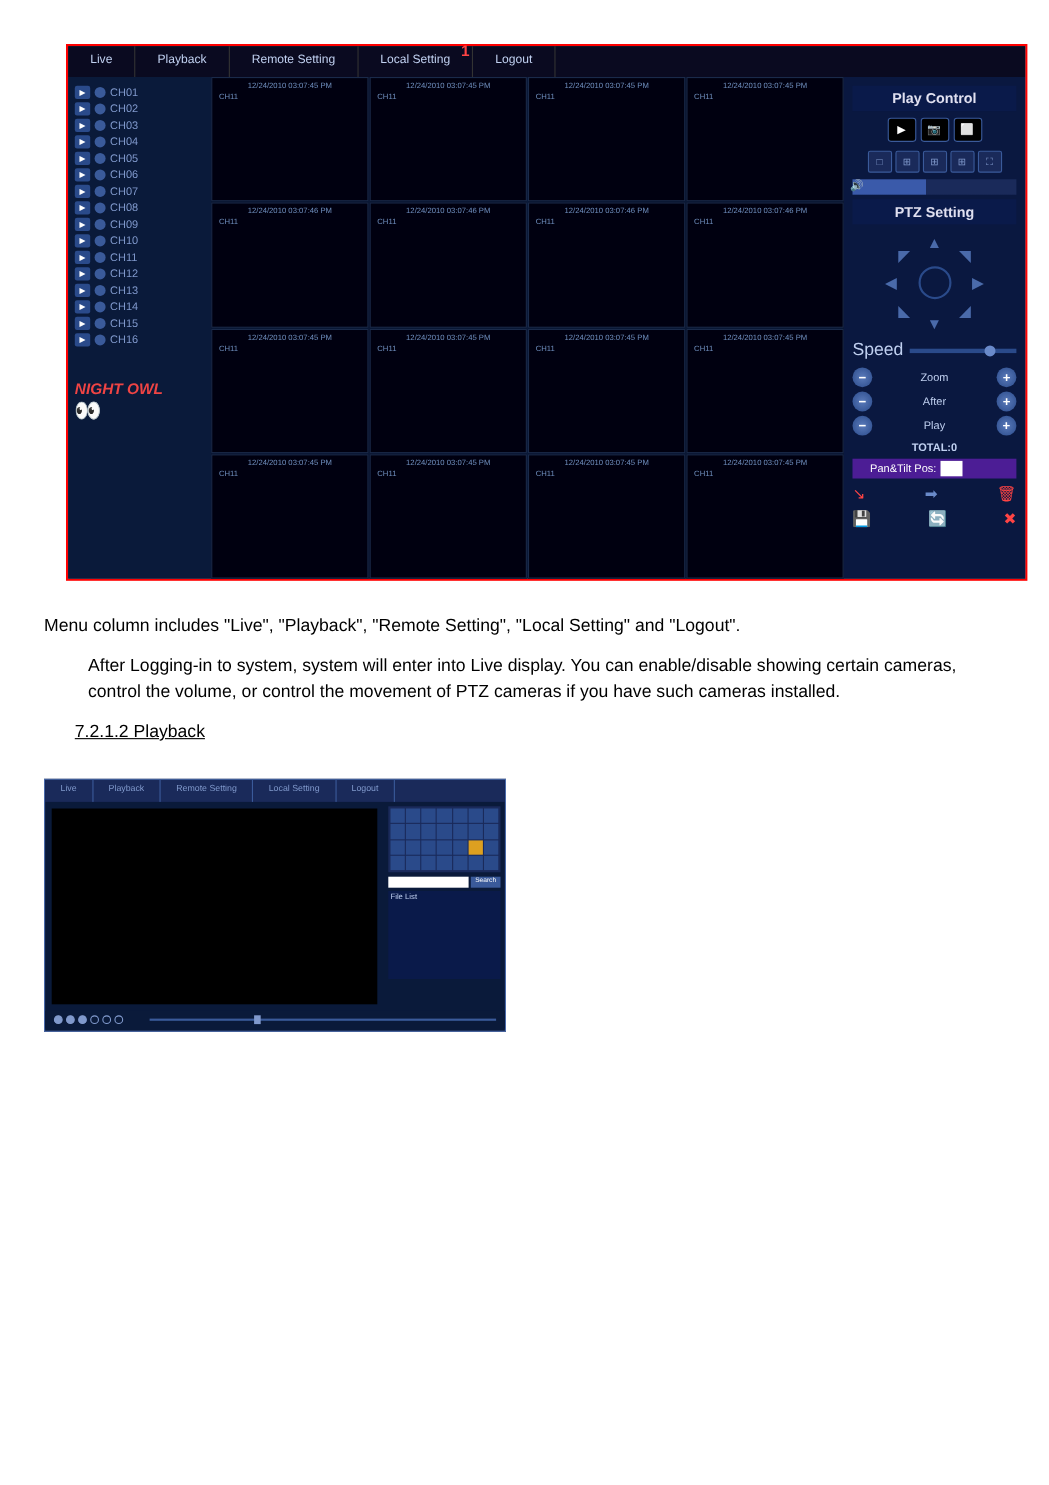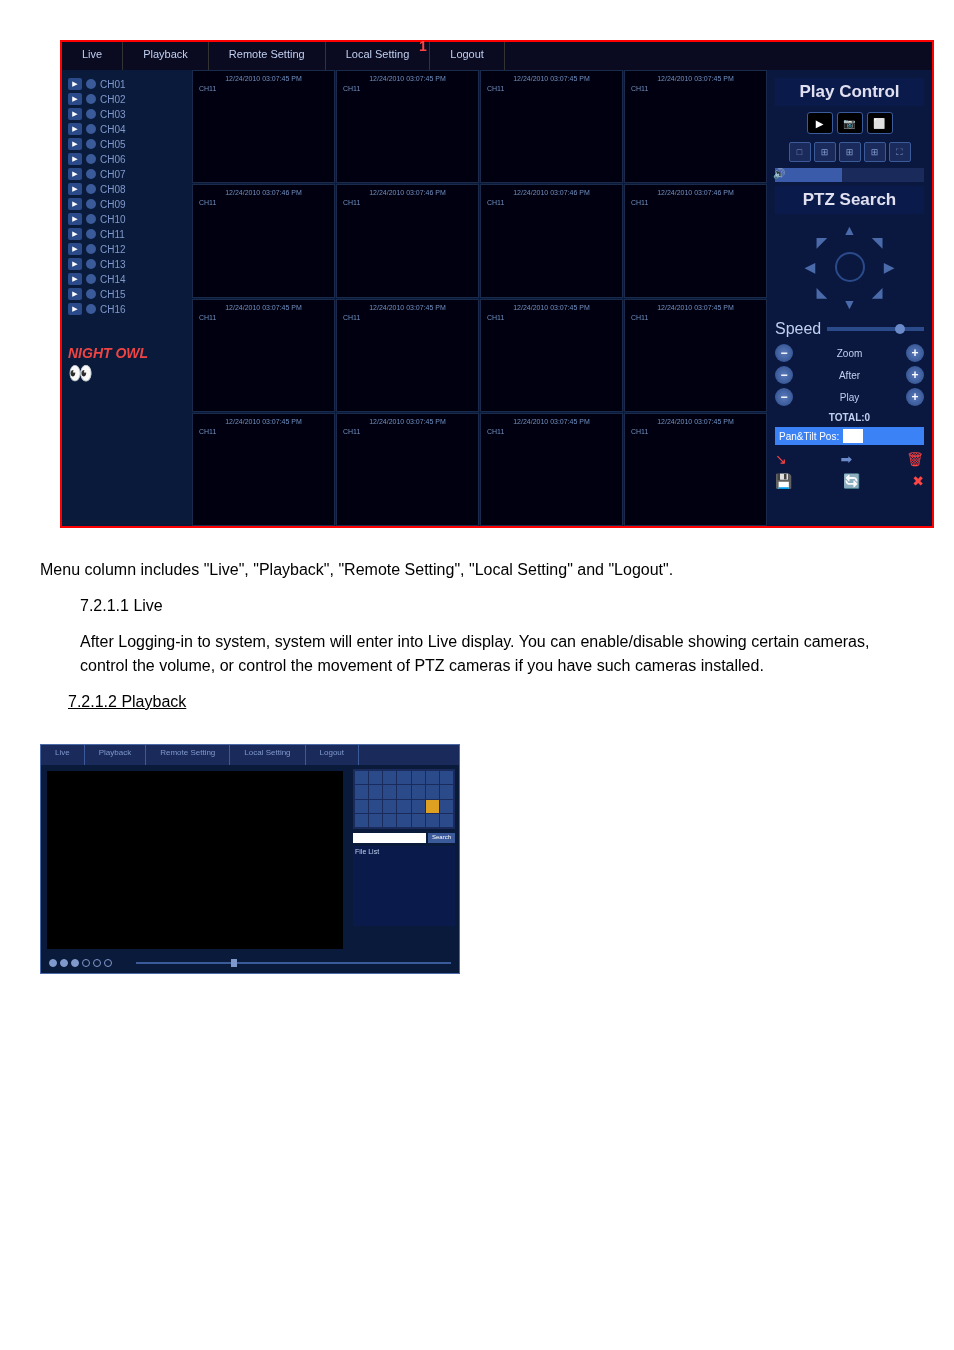"Play Control" .panel-title { font-size: 17px -> 13px }
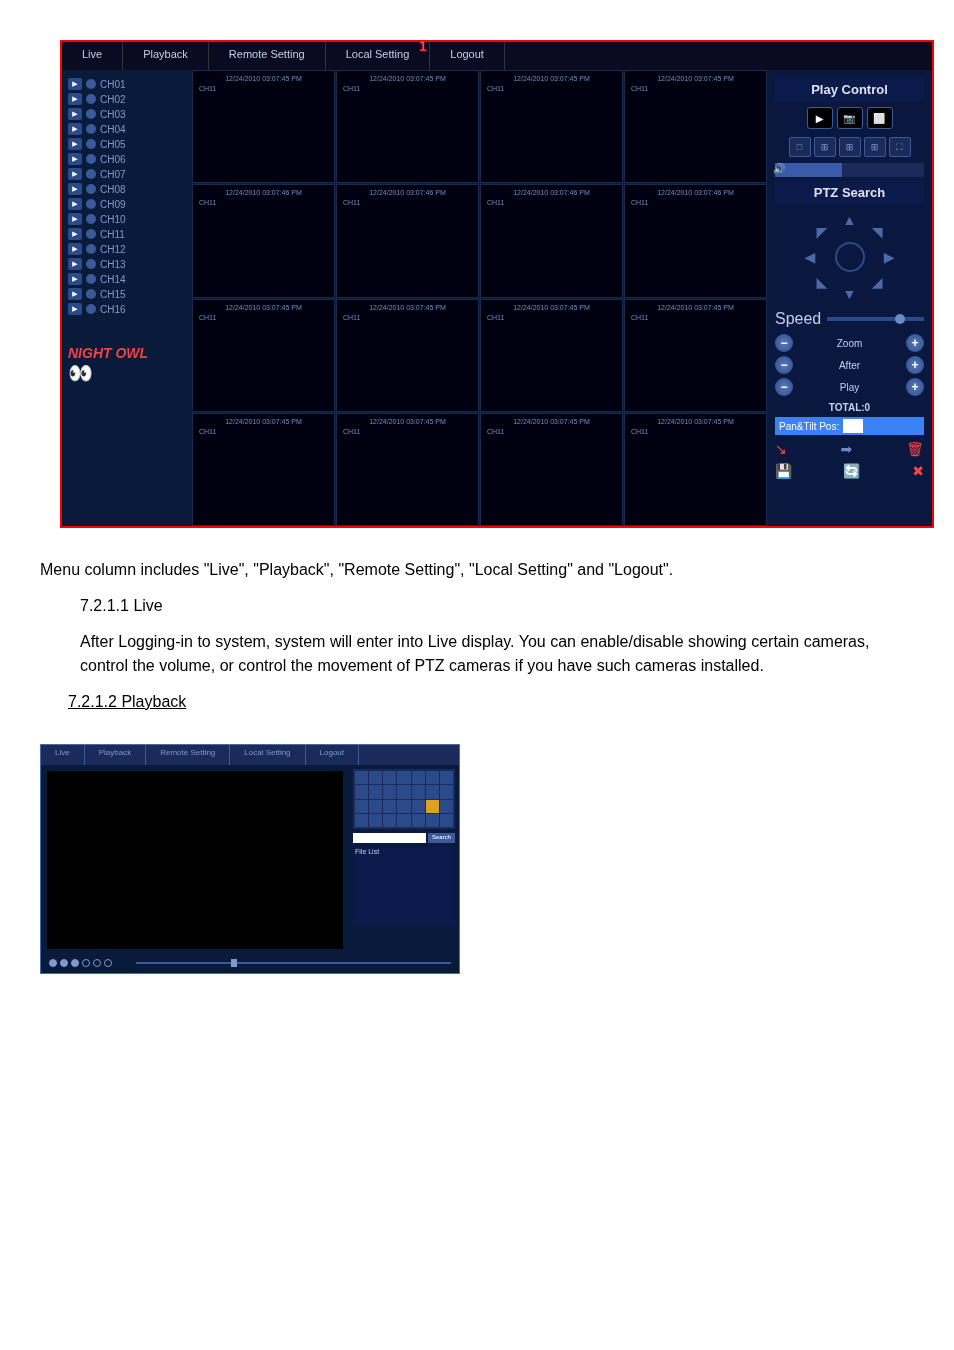"PTZ Search" div.panel-title { text: Search -> Setting }
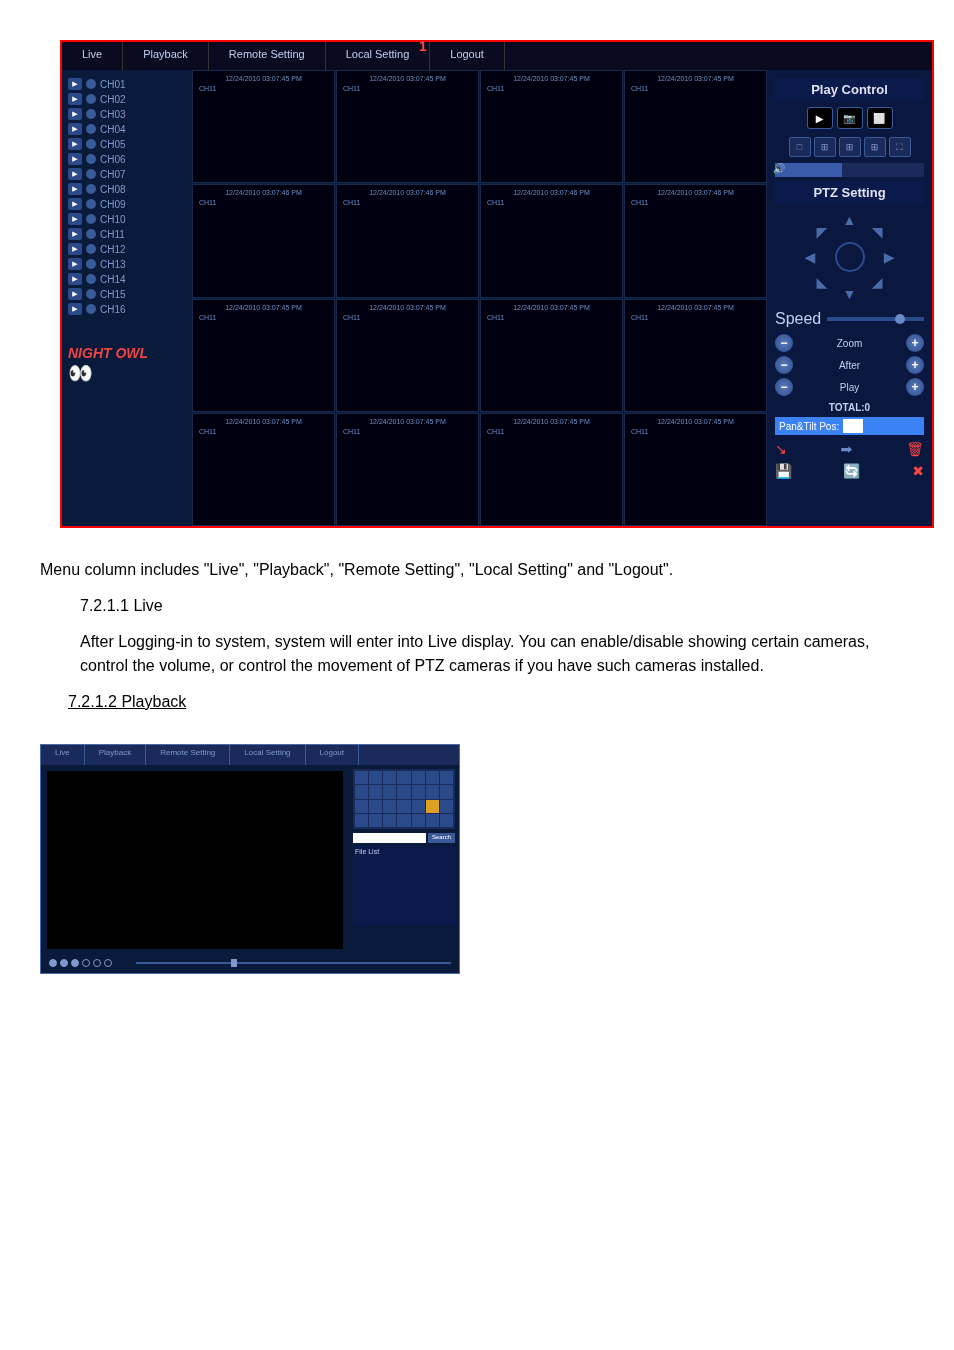"Pan&Tilt Pos:" .pantilt-row { background: #3b82f6 -> #4c1d95; padding: 2px 4px -> 2px 16px }
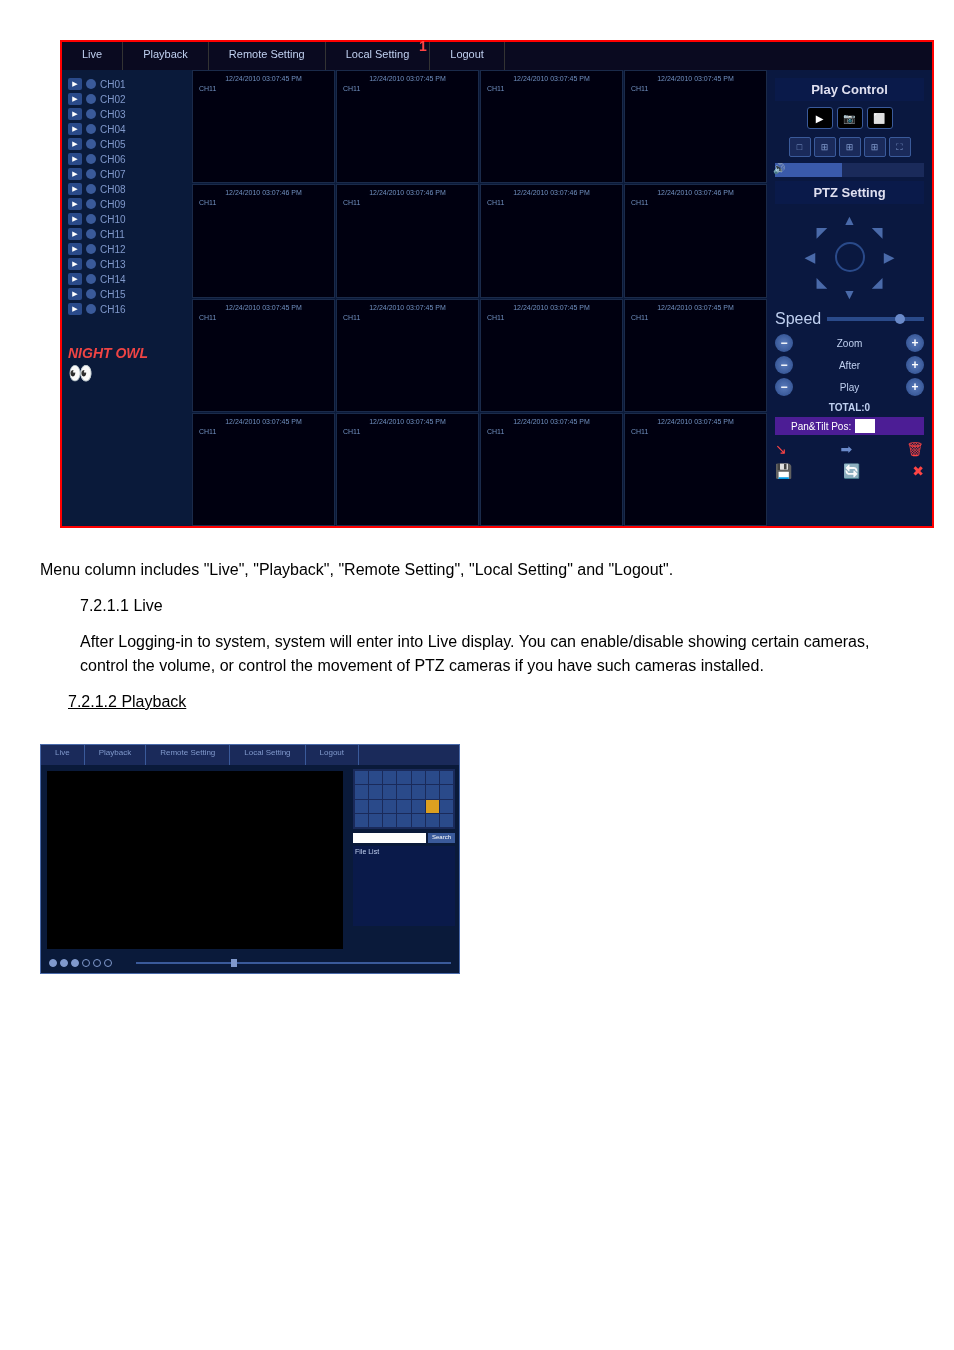"7.2.1.1 Live" p.indent { html: <p>7.2.1.1 Live</p> -> none }
